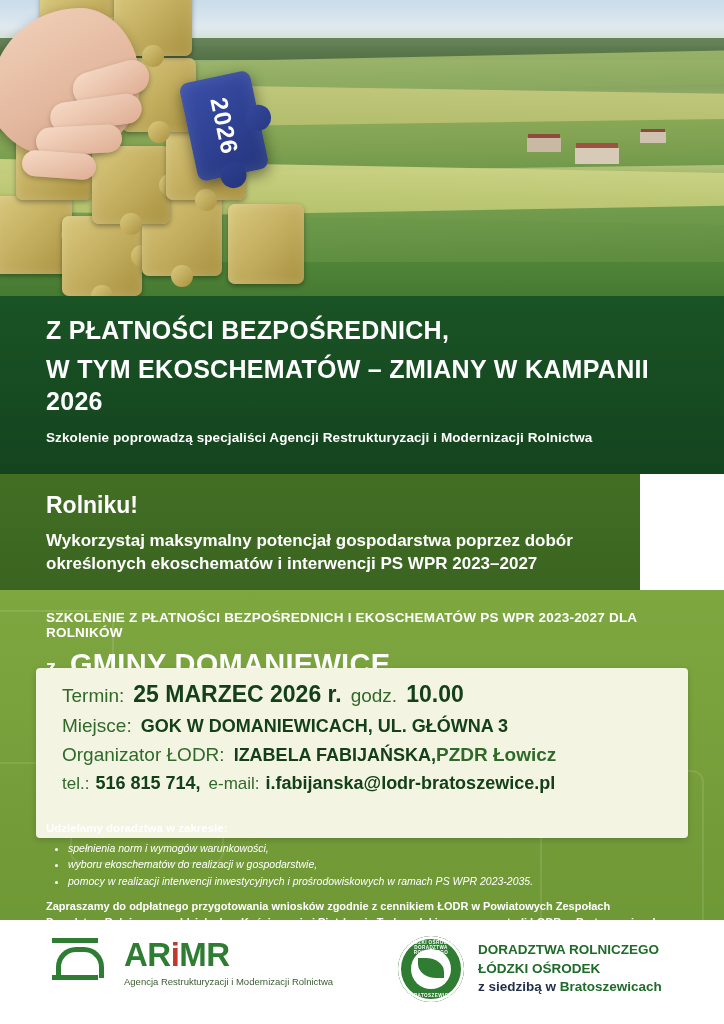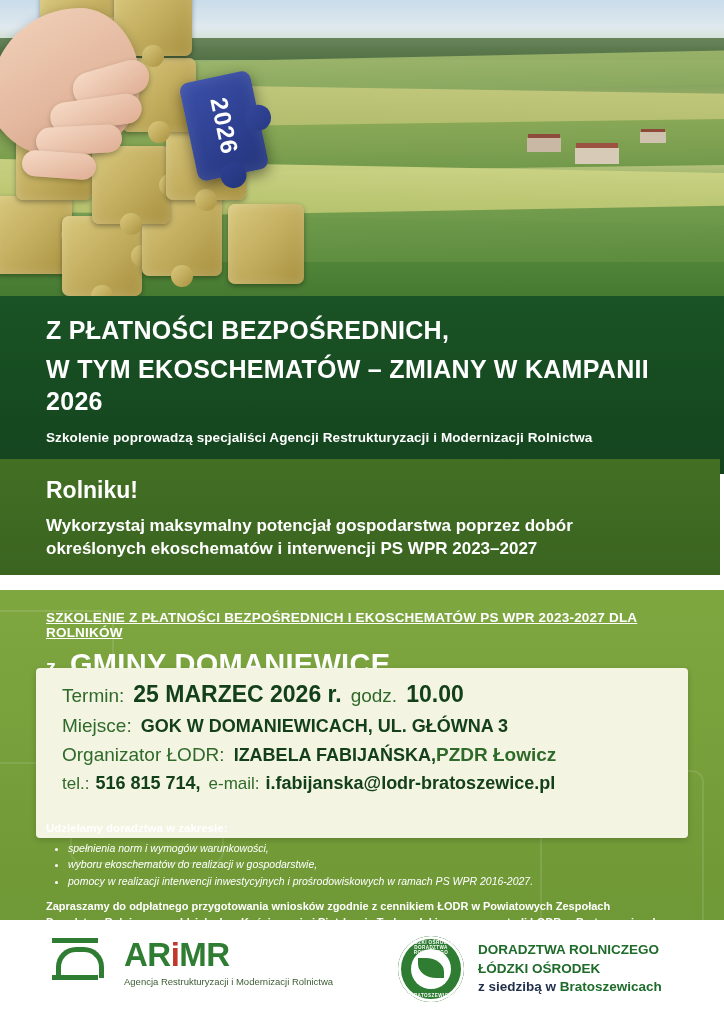"Rolniku!" .band-mid { top: 459px -> 474px; width: 720px -> 640px }
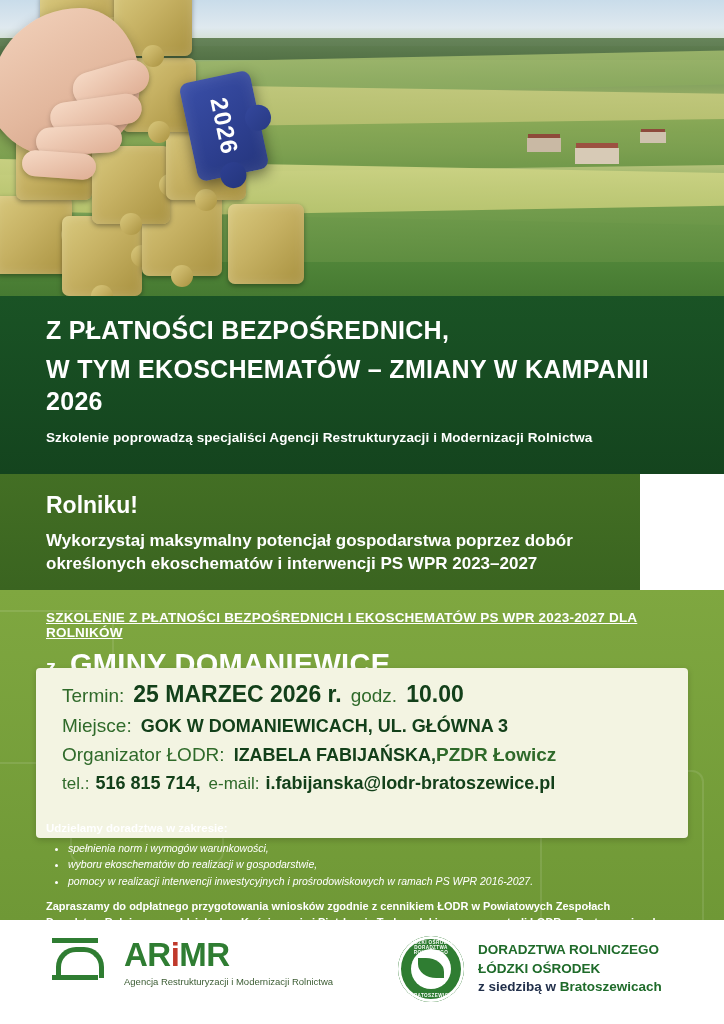"SZKOLENIE Z PŁATNOŚCI BEZPOŚREDNICH I" .l-h1 { text-decoration: underline -> none }
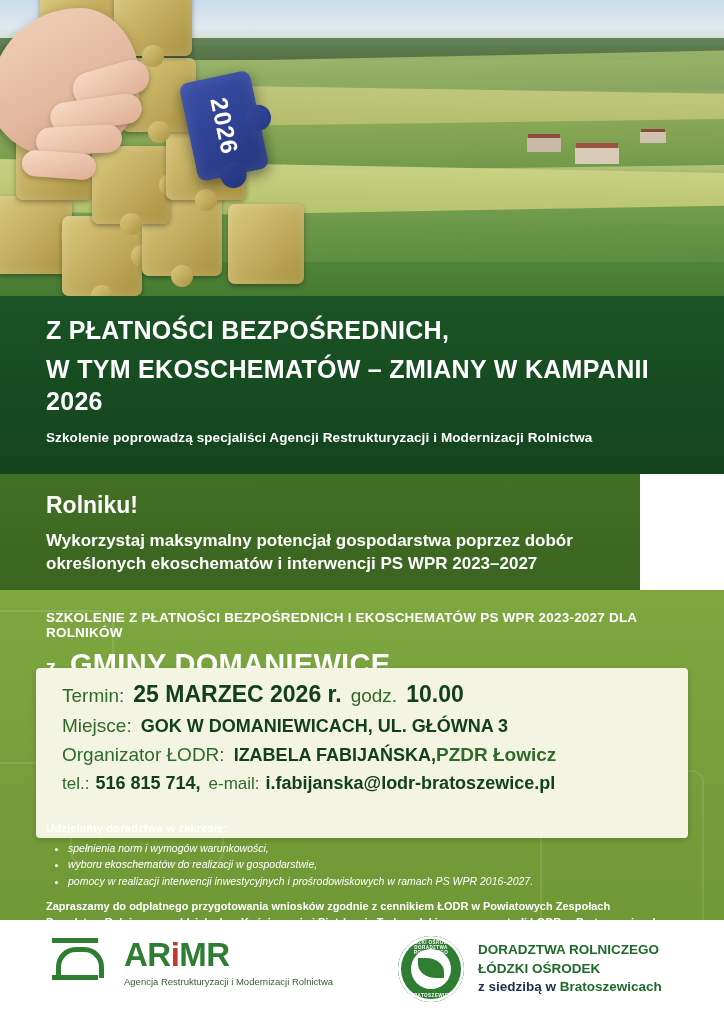"pomocy w realizacji interwencji" li { text: 2016-2027 -> 2023-2035 }
